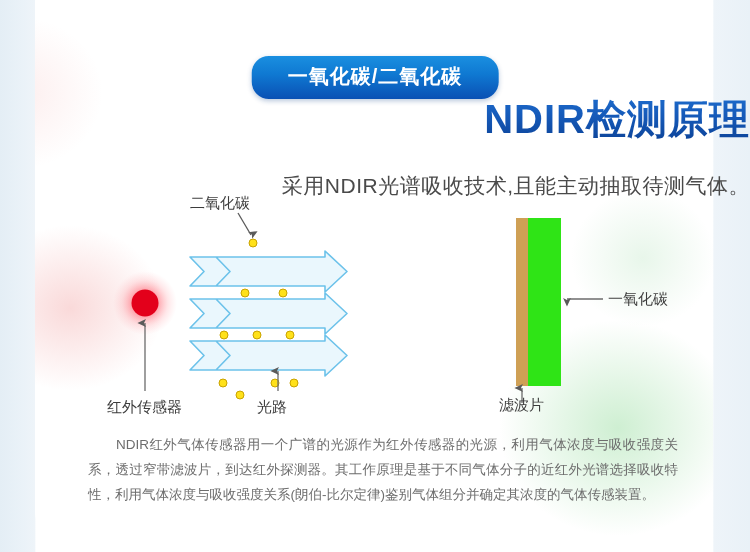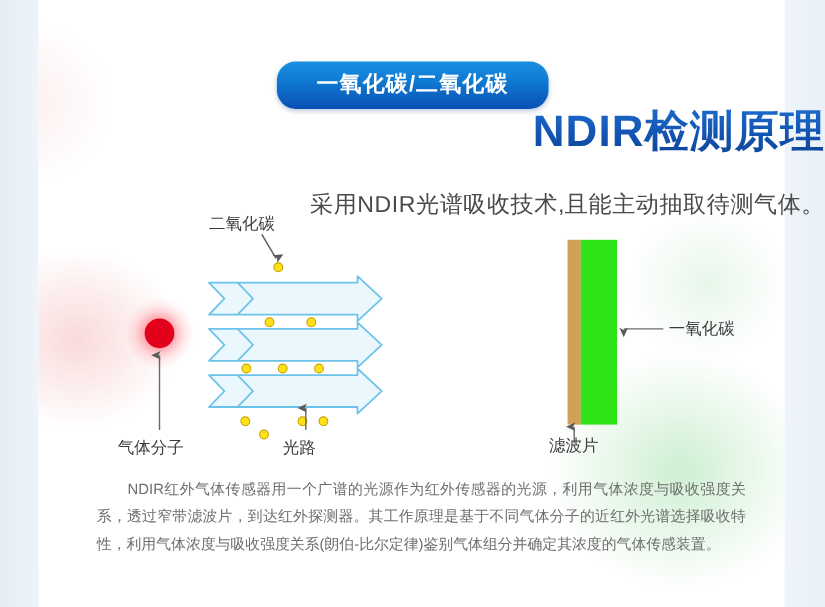"气体分子" span.dlabel { text: 气体分子 -> 红外传感器 }
